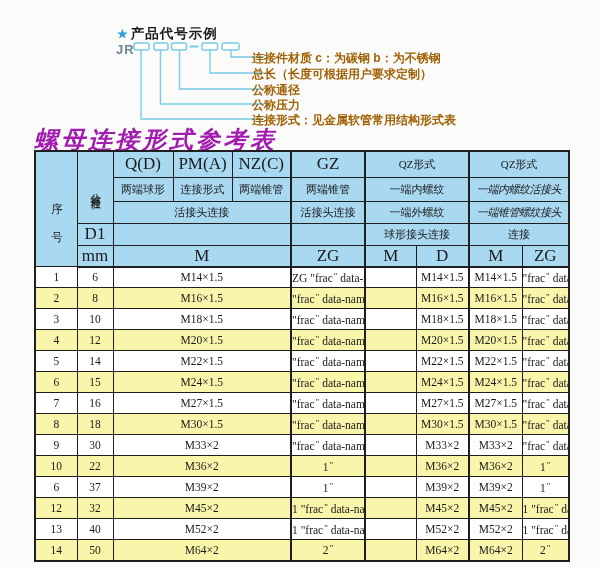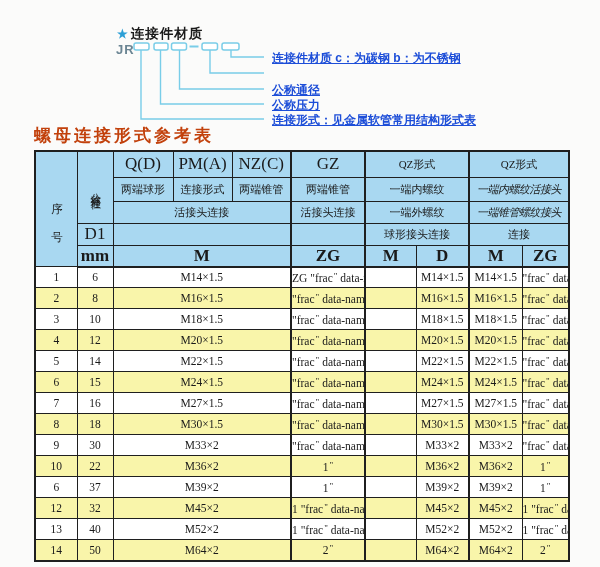"连接件材质" span { text: 连接件材质 -> 产品代号示例 }
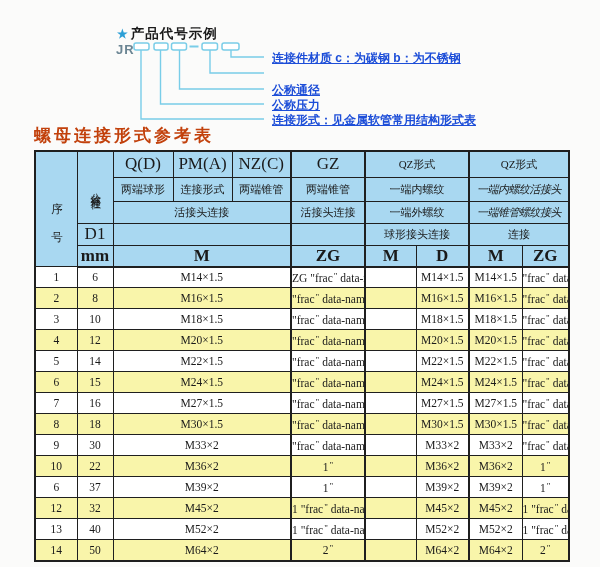"连接件材质 c：为碳钢 b：为不锈钢" .leader-label { color: #1d4ed8 -> #a16207; left: 272px -> 252px; text-decoration: underline -> none }
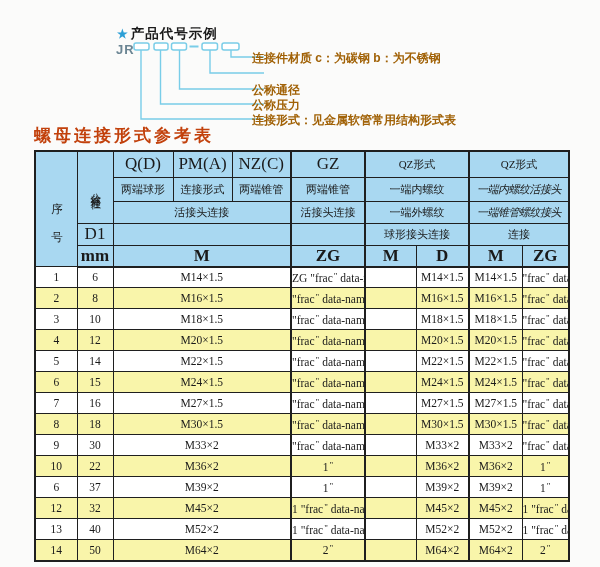"总长（长度可根据用户要求定制）" div.leader-label { html: none -> <div>总长（长度可根据用户要求定制）</div> }
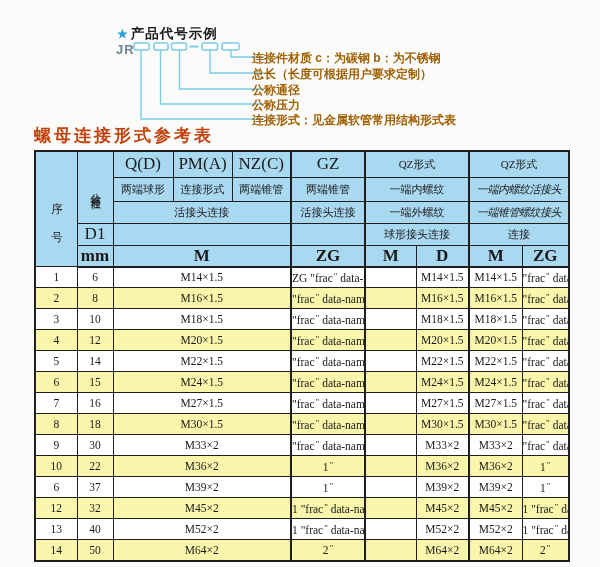"螺母连接形式参考表" .table-title { color: #c2410c -> #a21caf; font-size: 17px -> 24px; font-style: none -> italic }
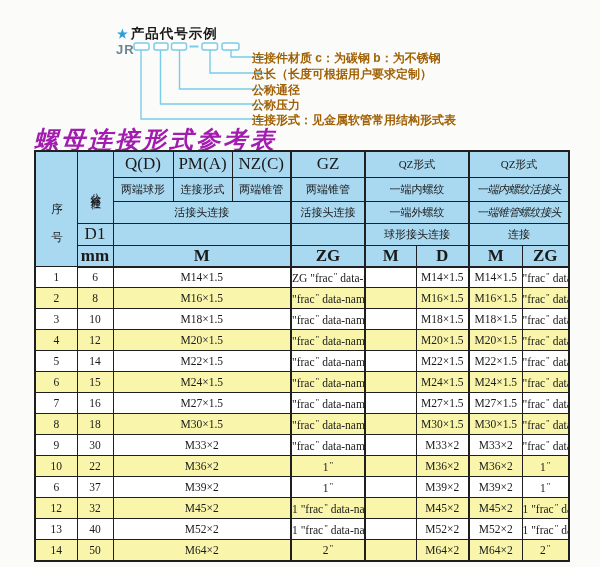"mm" thead tr.hr5 th { font-weight: bold -> none }
